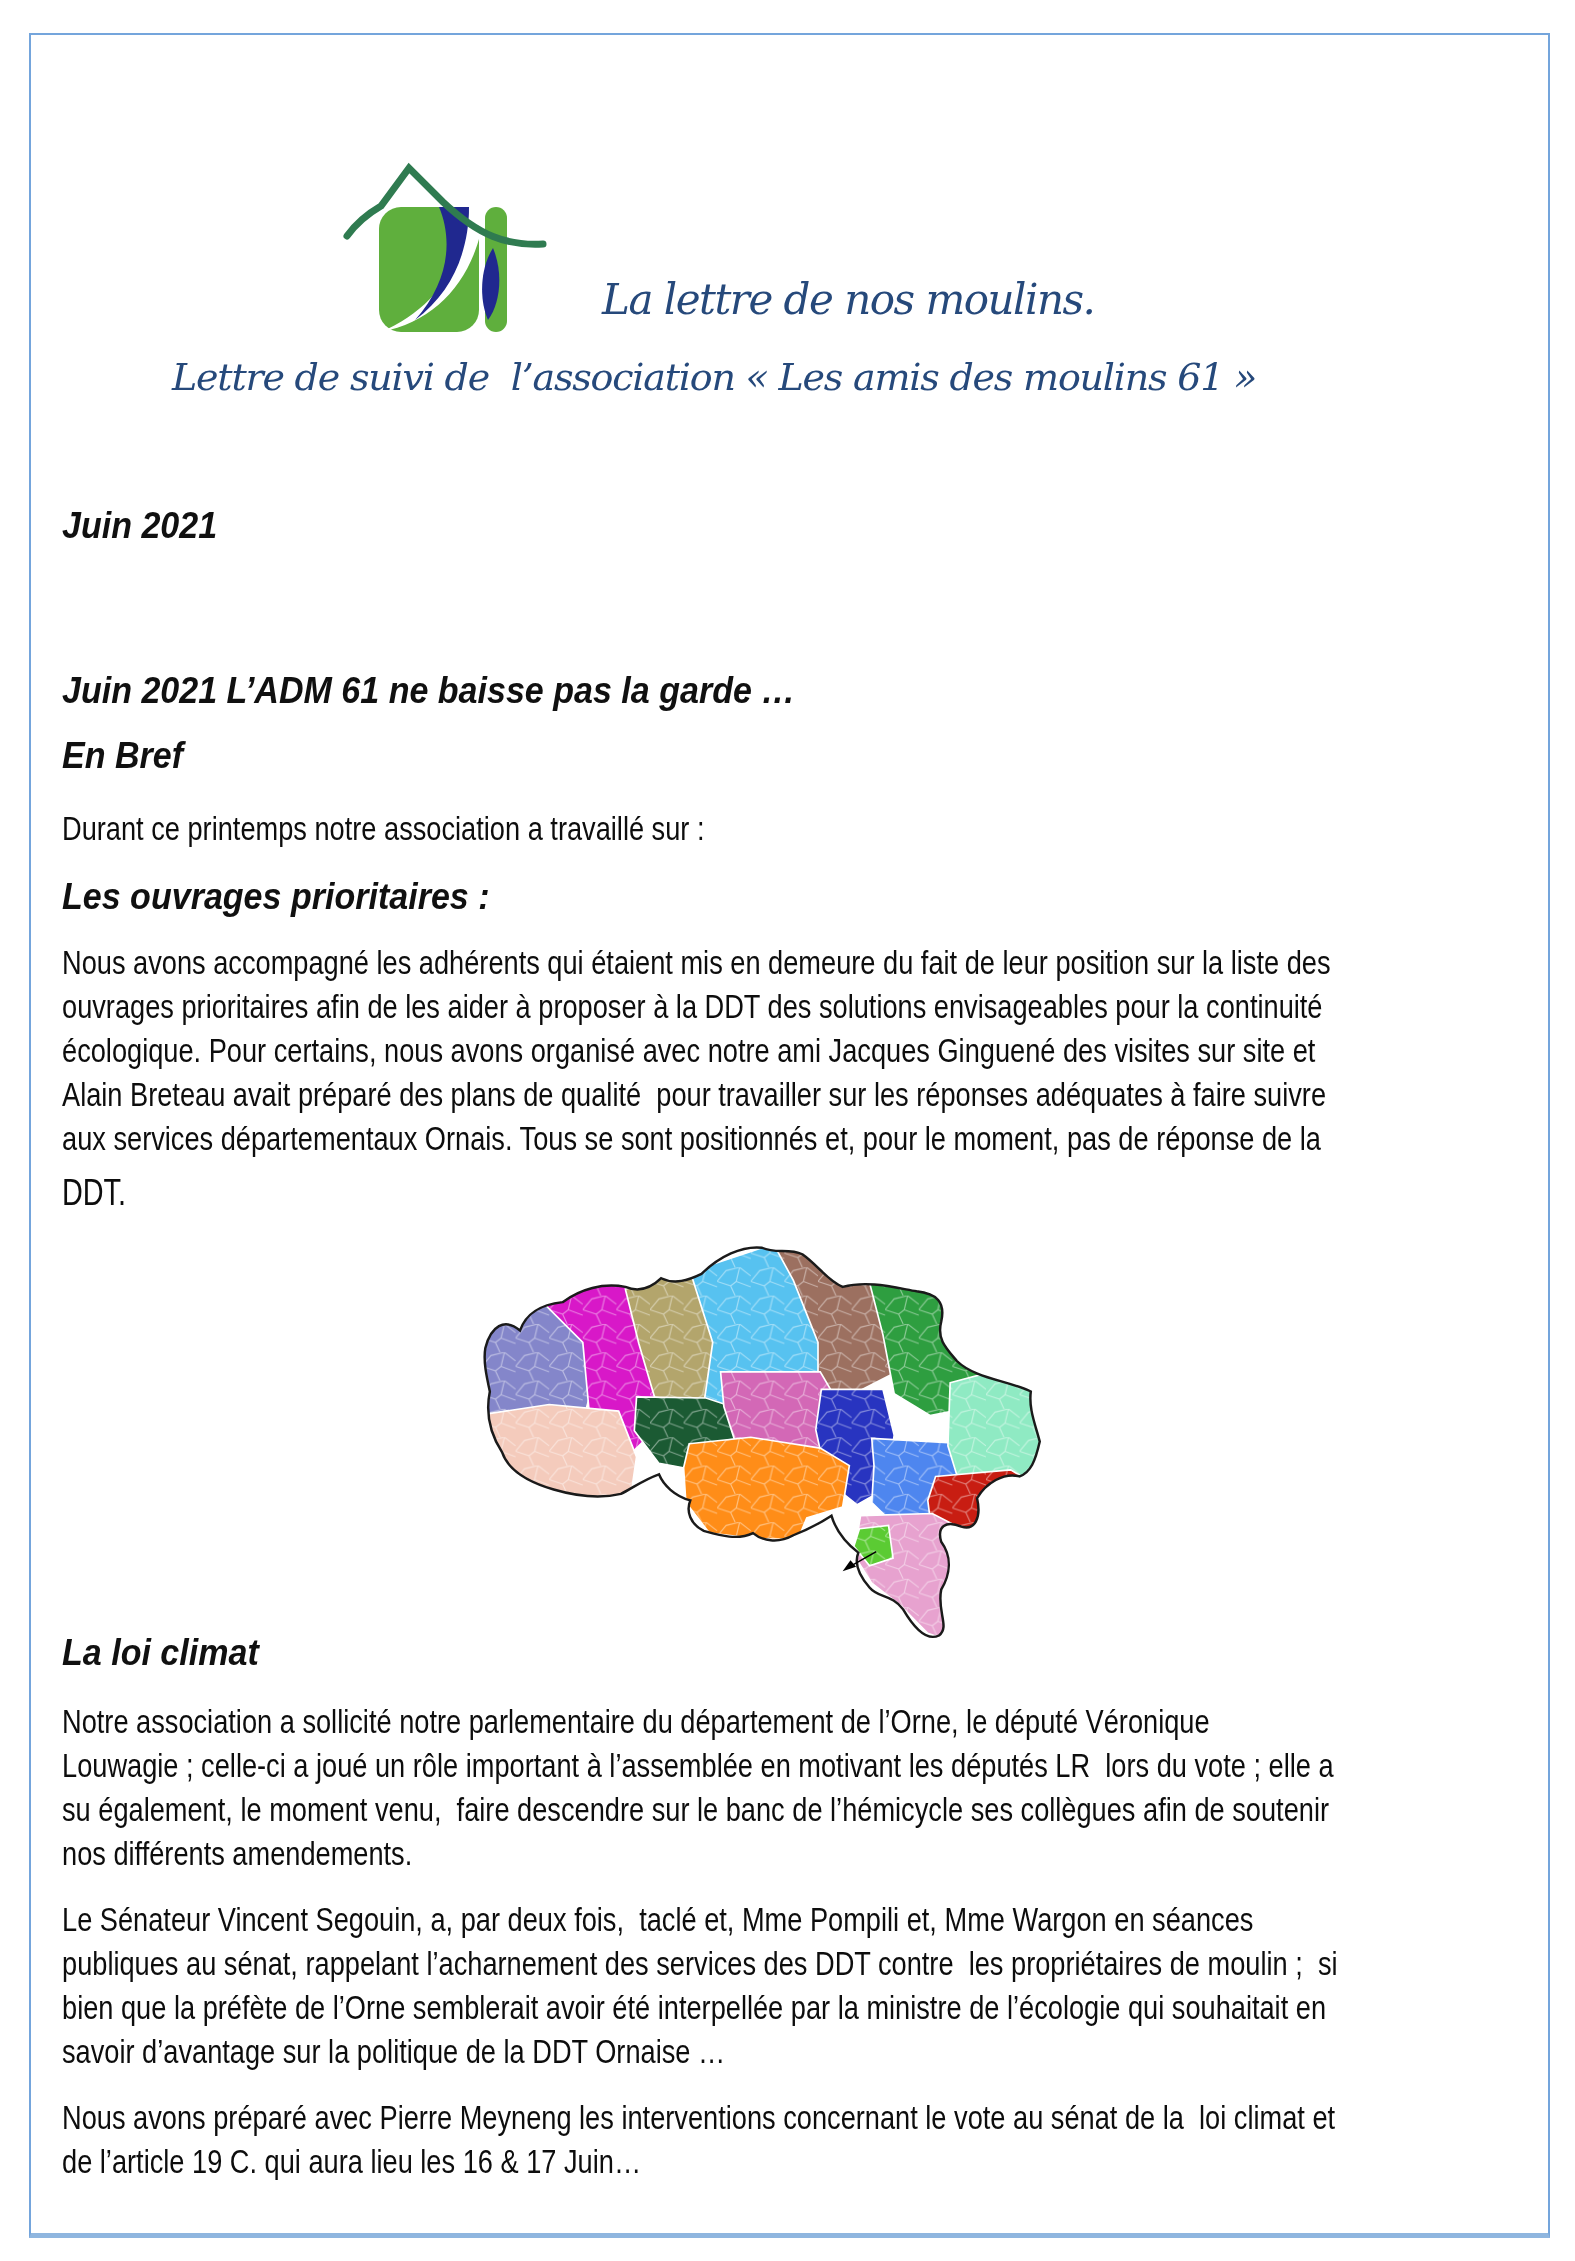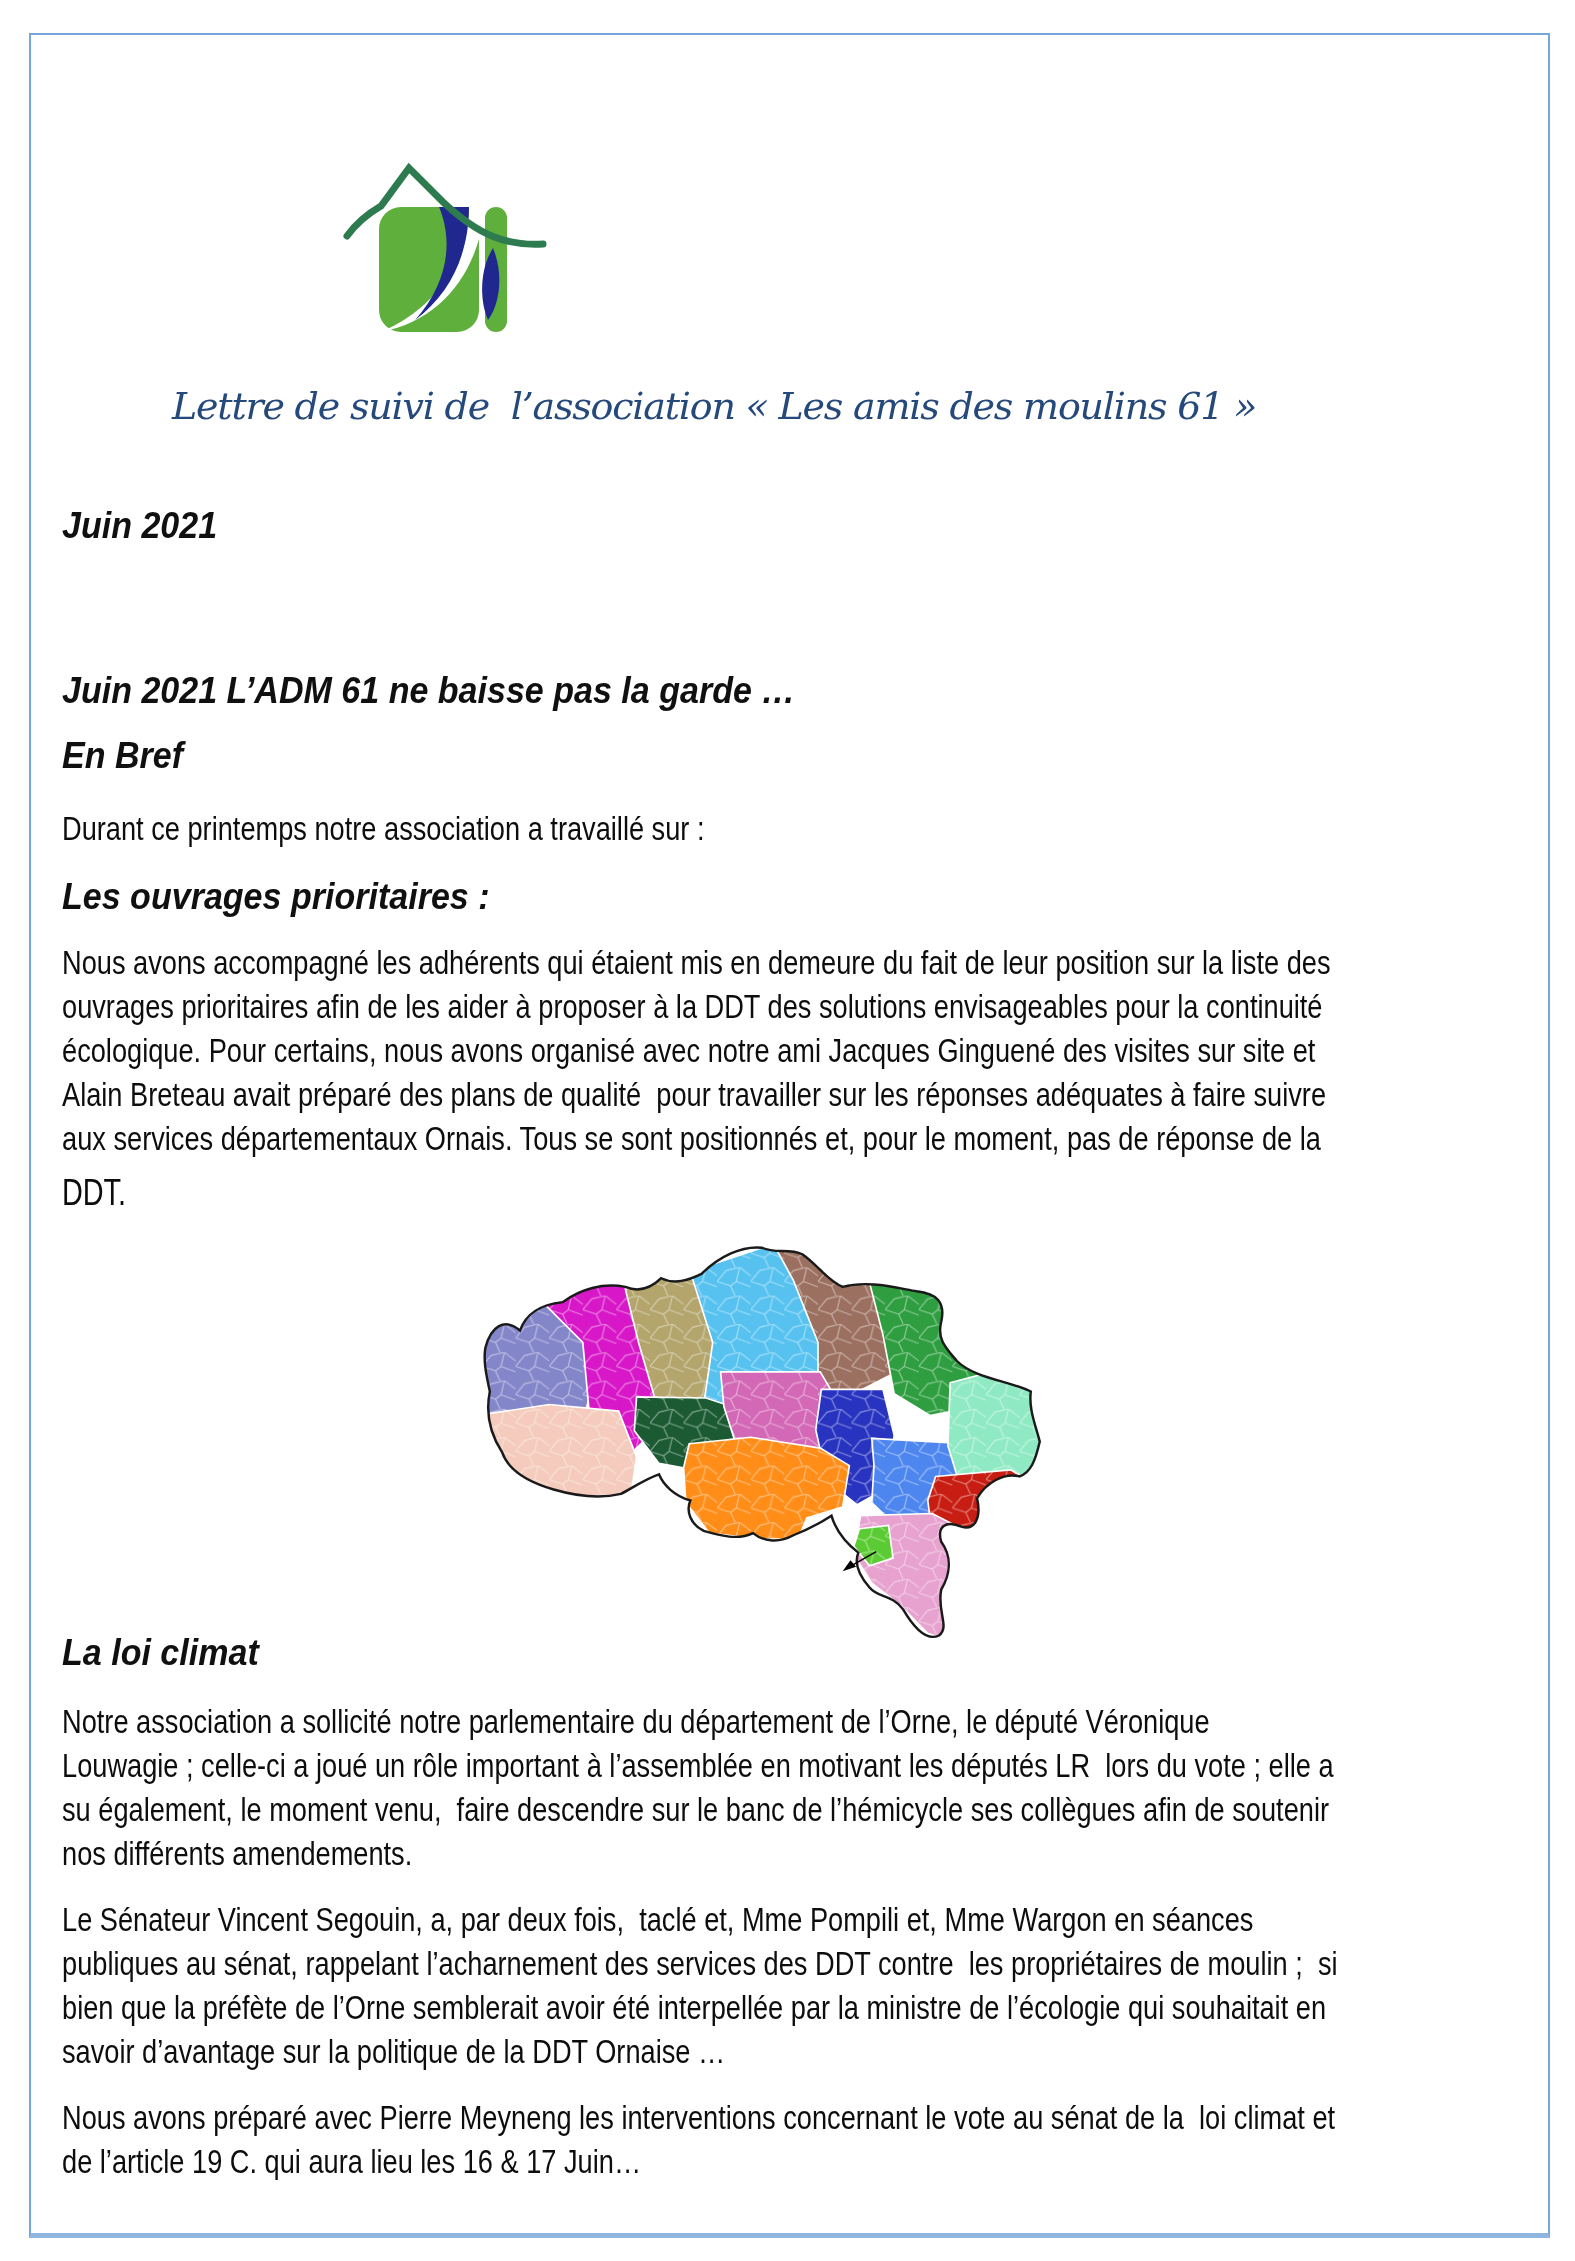"La lettre de nos moulins." div.abs { html: none -> <div>La lettre de nos moulins.</div> }
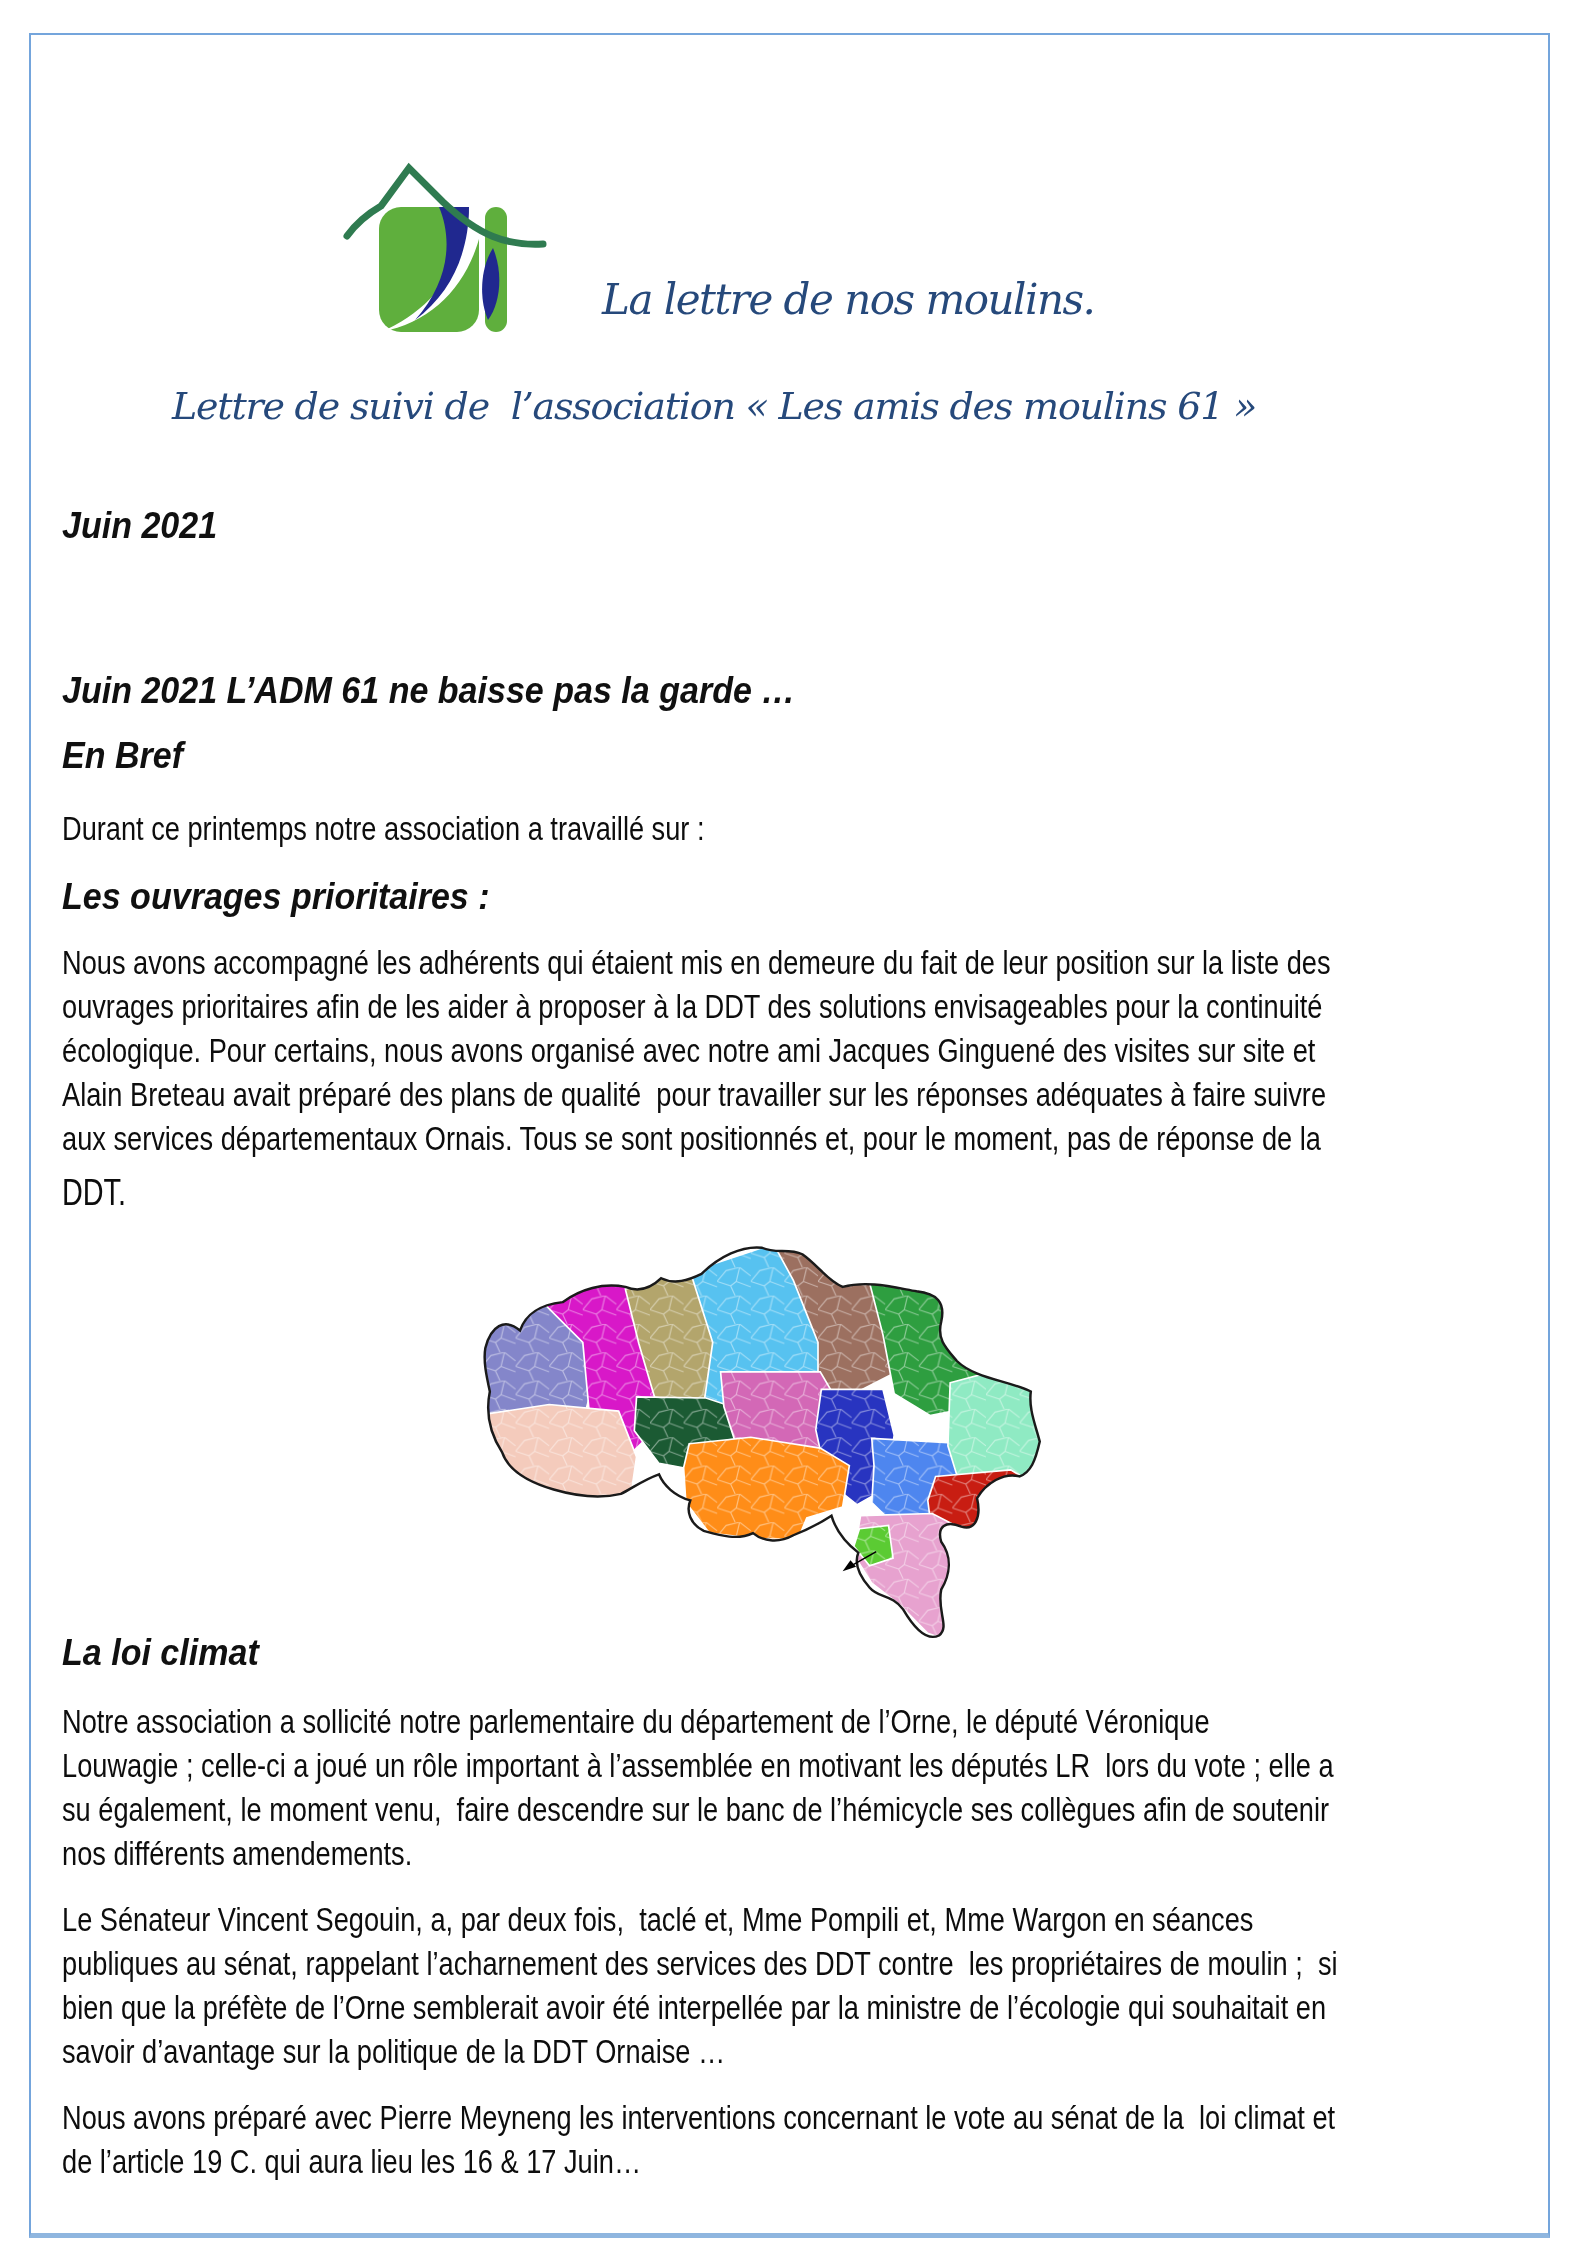"Lettre de suivi de l’association" div.abs { top: 349px -> 320px }
